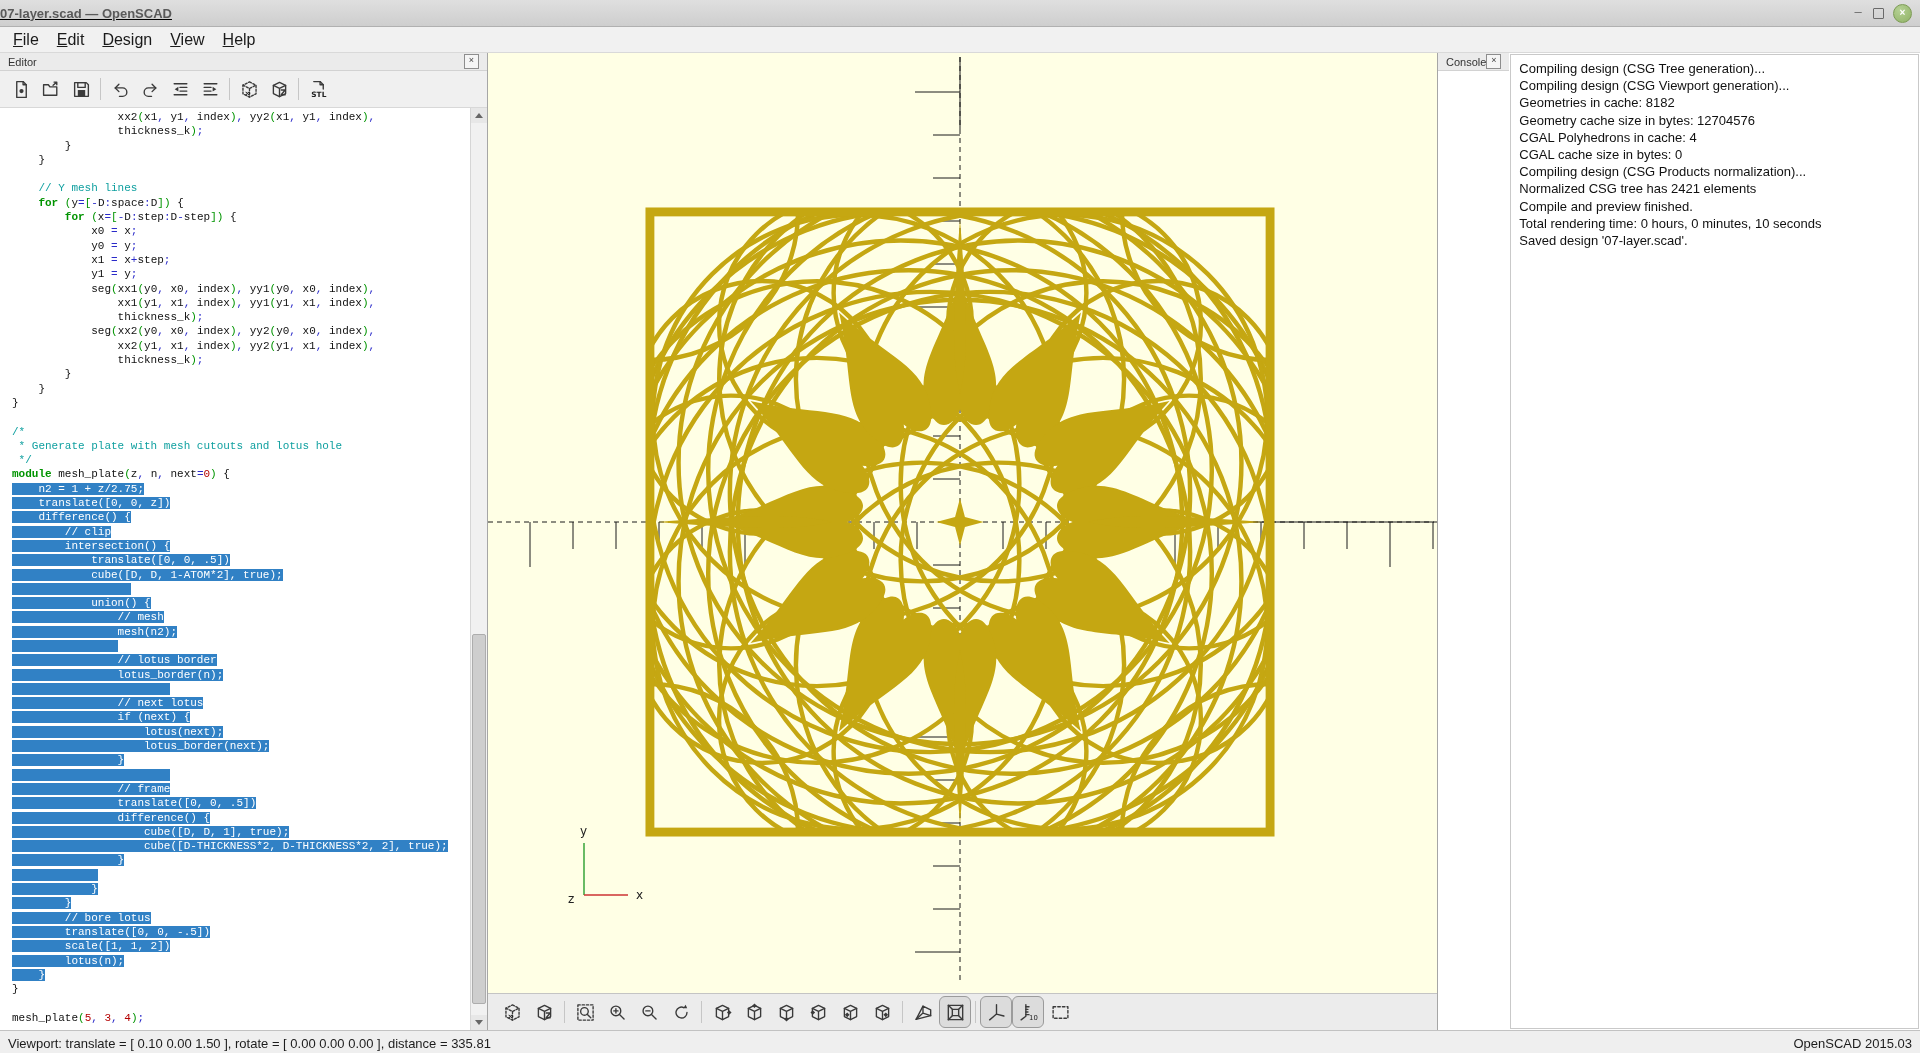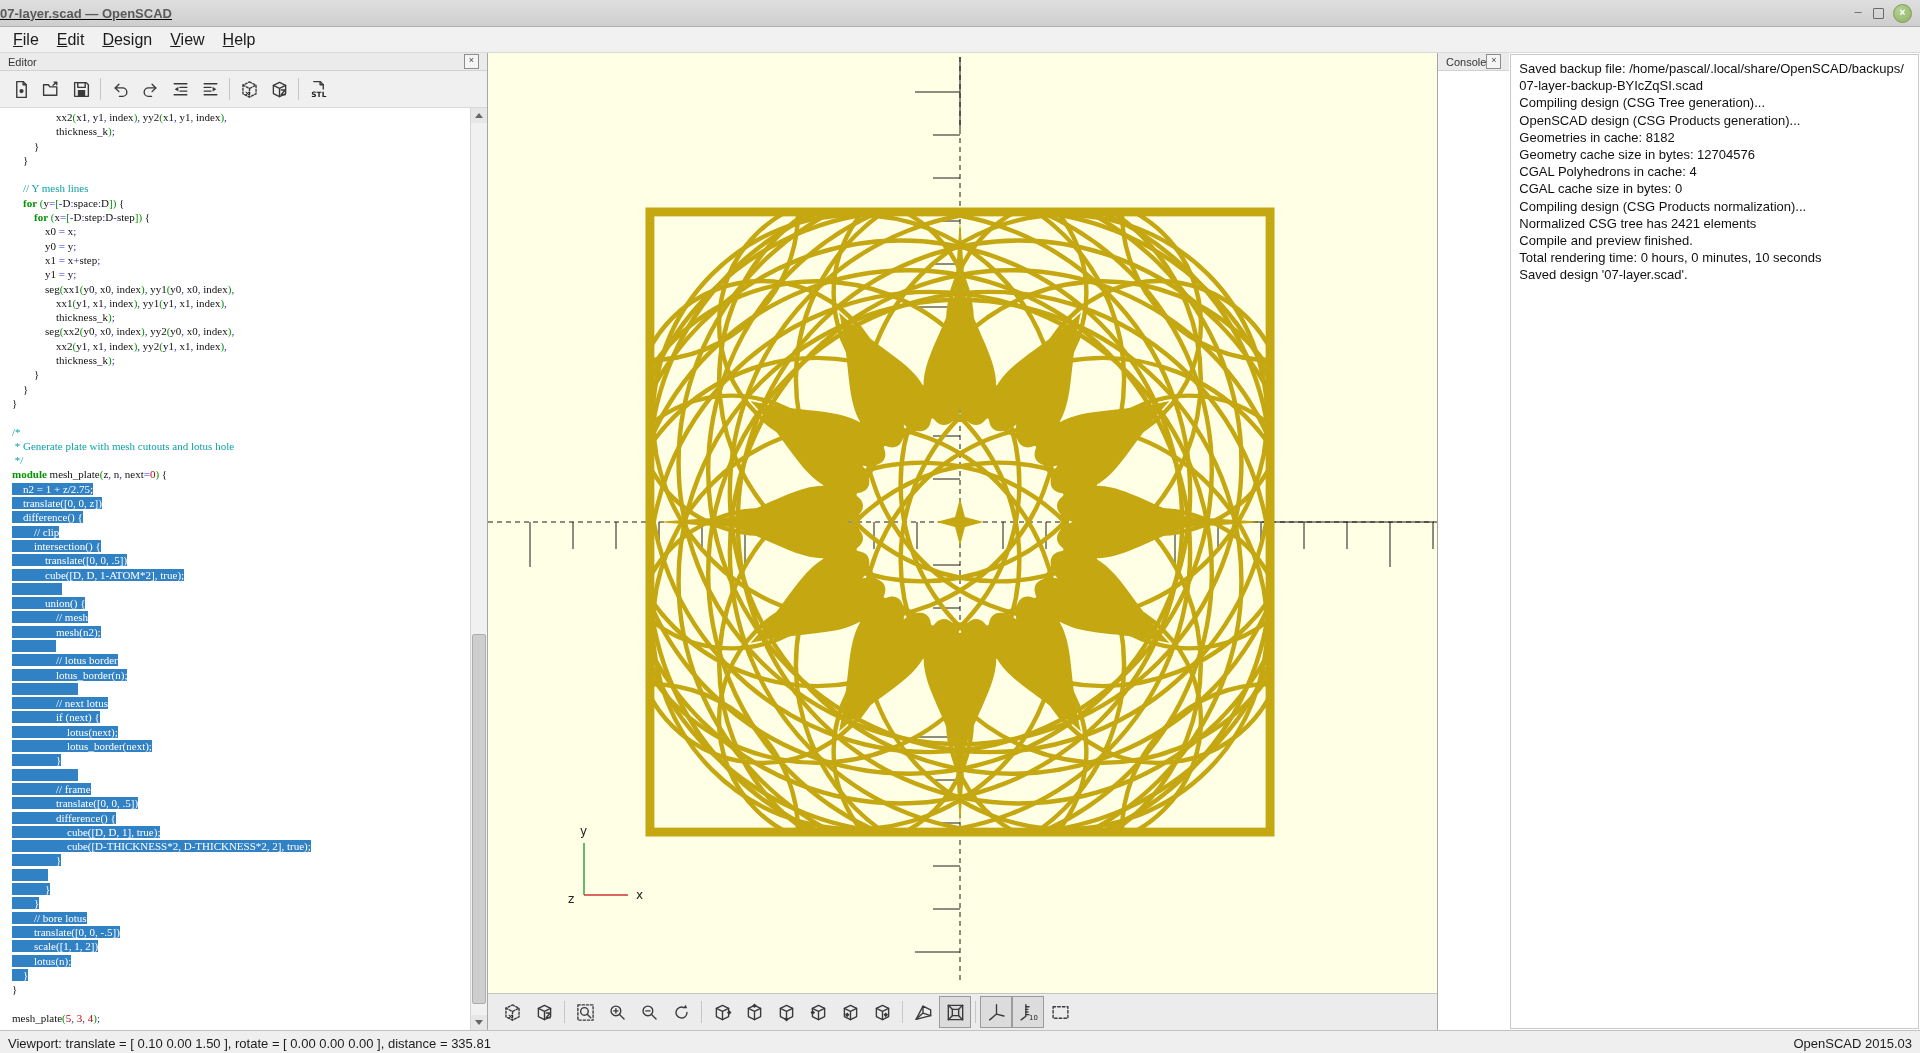"Saved backup file:" div { html: <div>Saved backup file: /home/pascal/.local/share/OpenSCAD/backups/07-layer-backup-BYIcZqSI.scad</div> -> none }
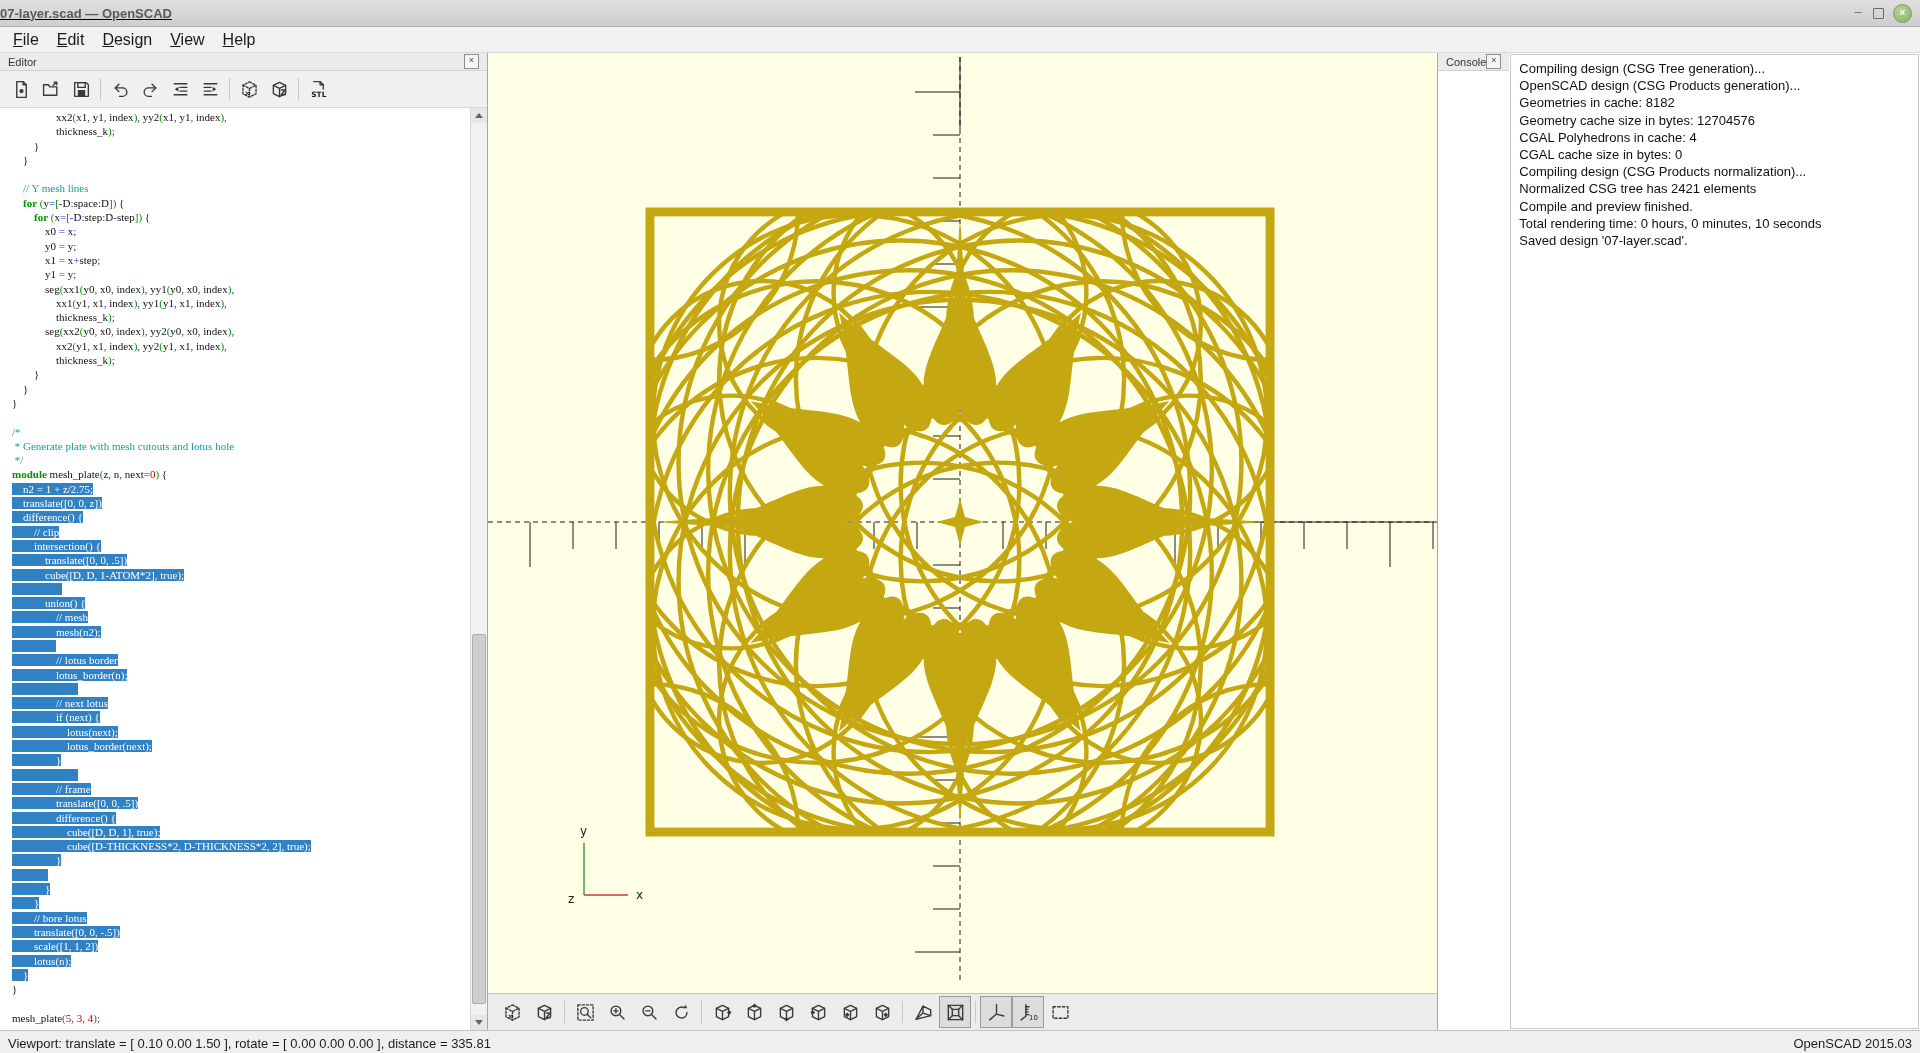"OpenSCAD design (CSG Products" div { text: OpenSCAD design (CSG Products -> Compiling design (CSG Viewport }
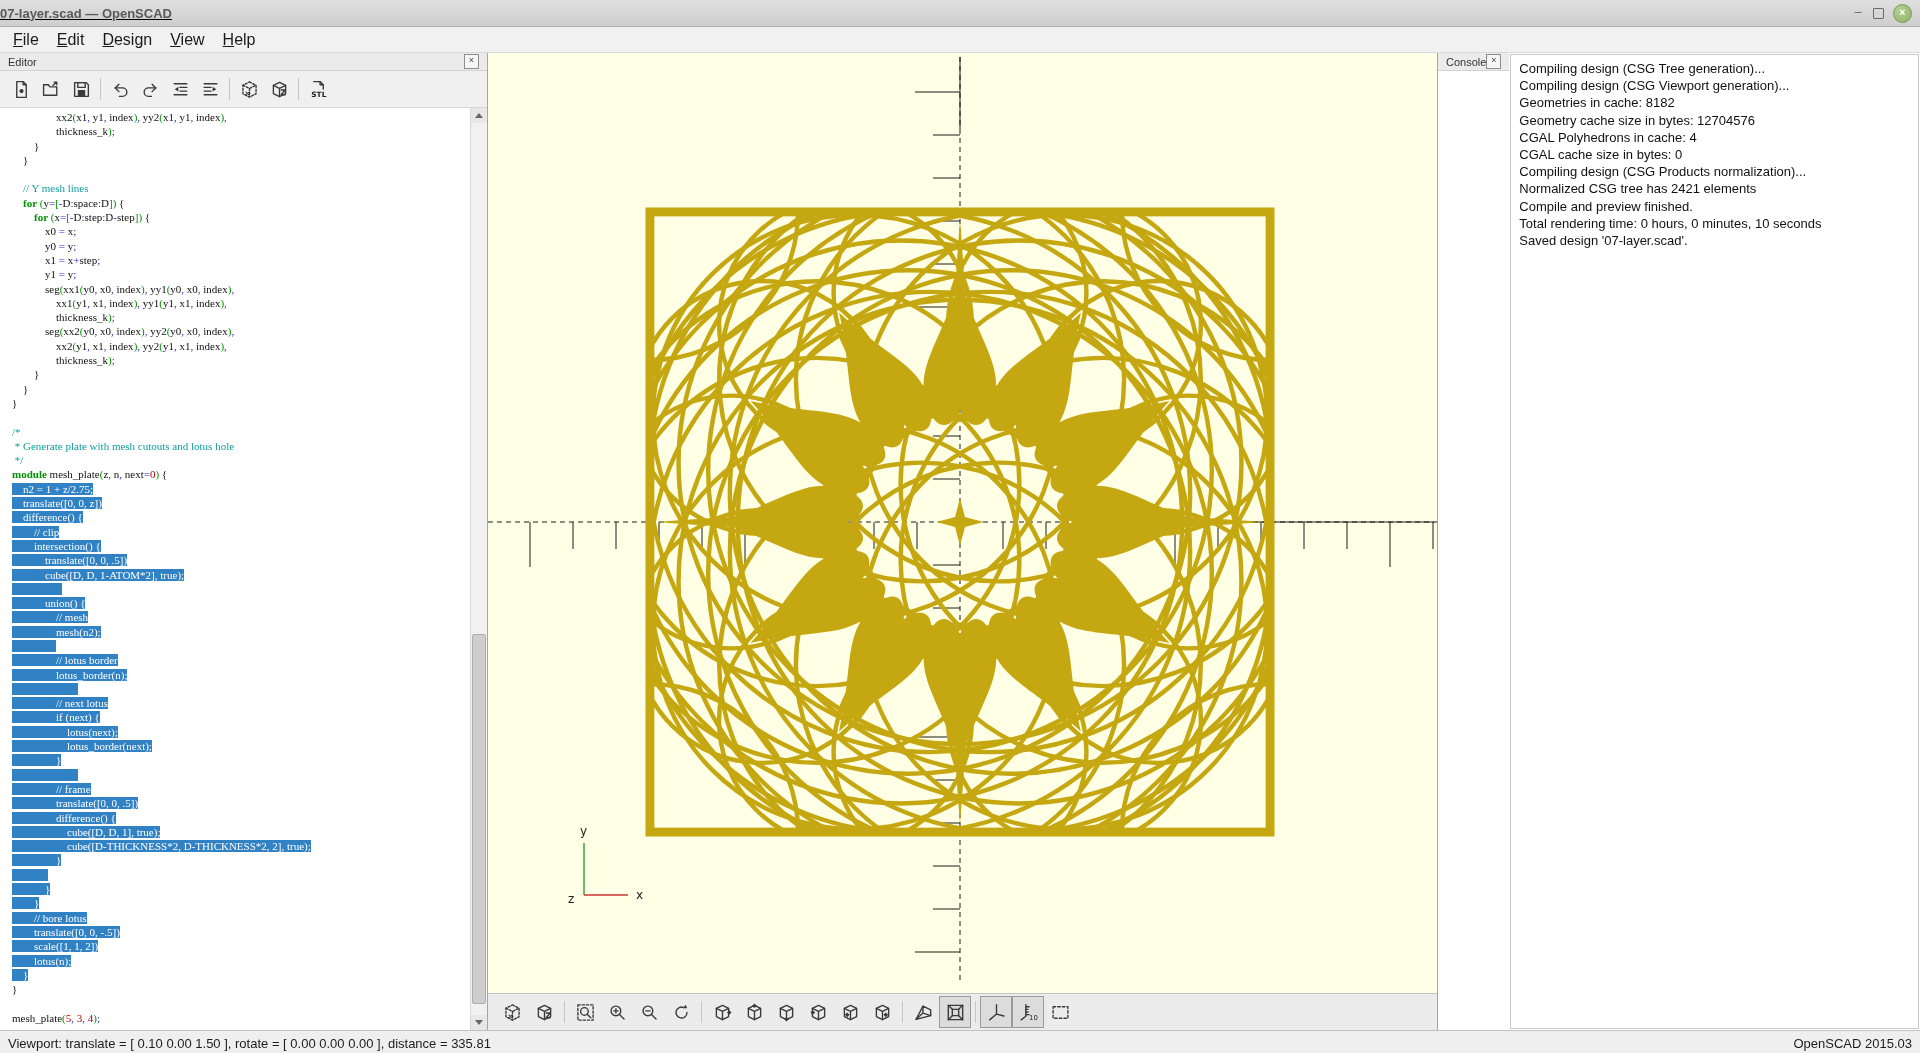"xx2(x1, y1, index), yy2(x1, y1," .code { font-family: Liberation Serif, serif -> Liberation Mono, monospace }
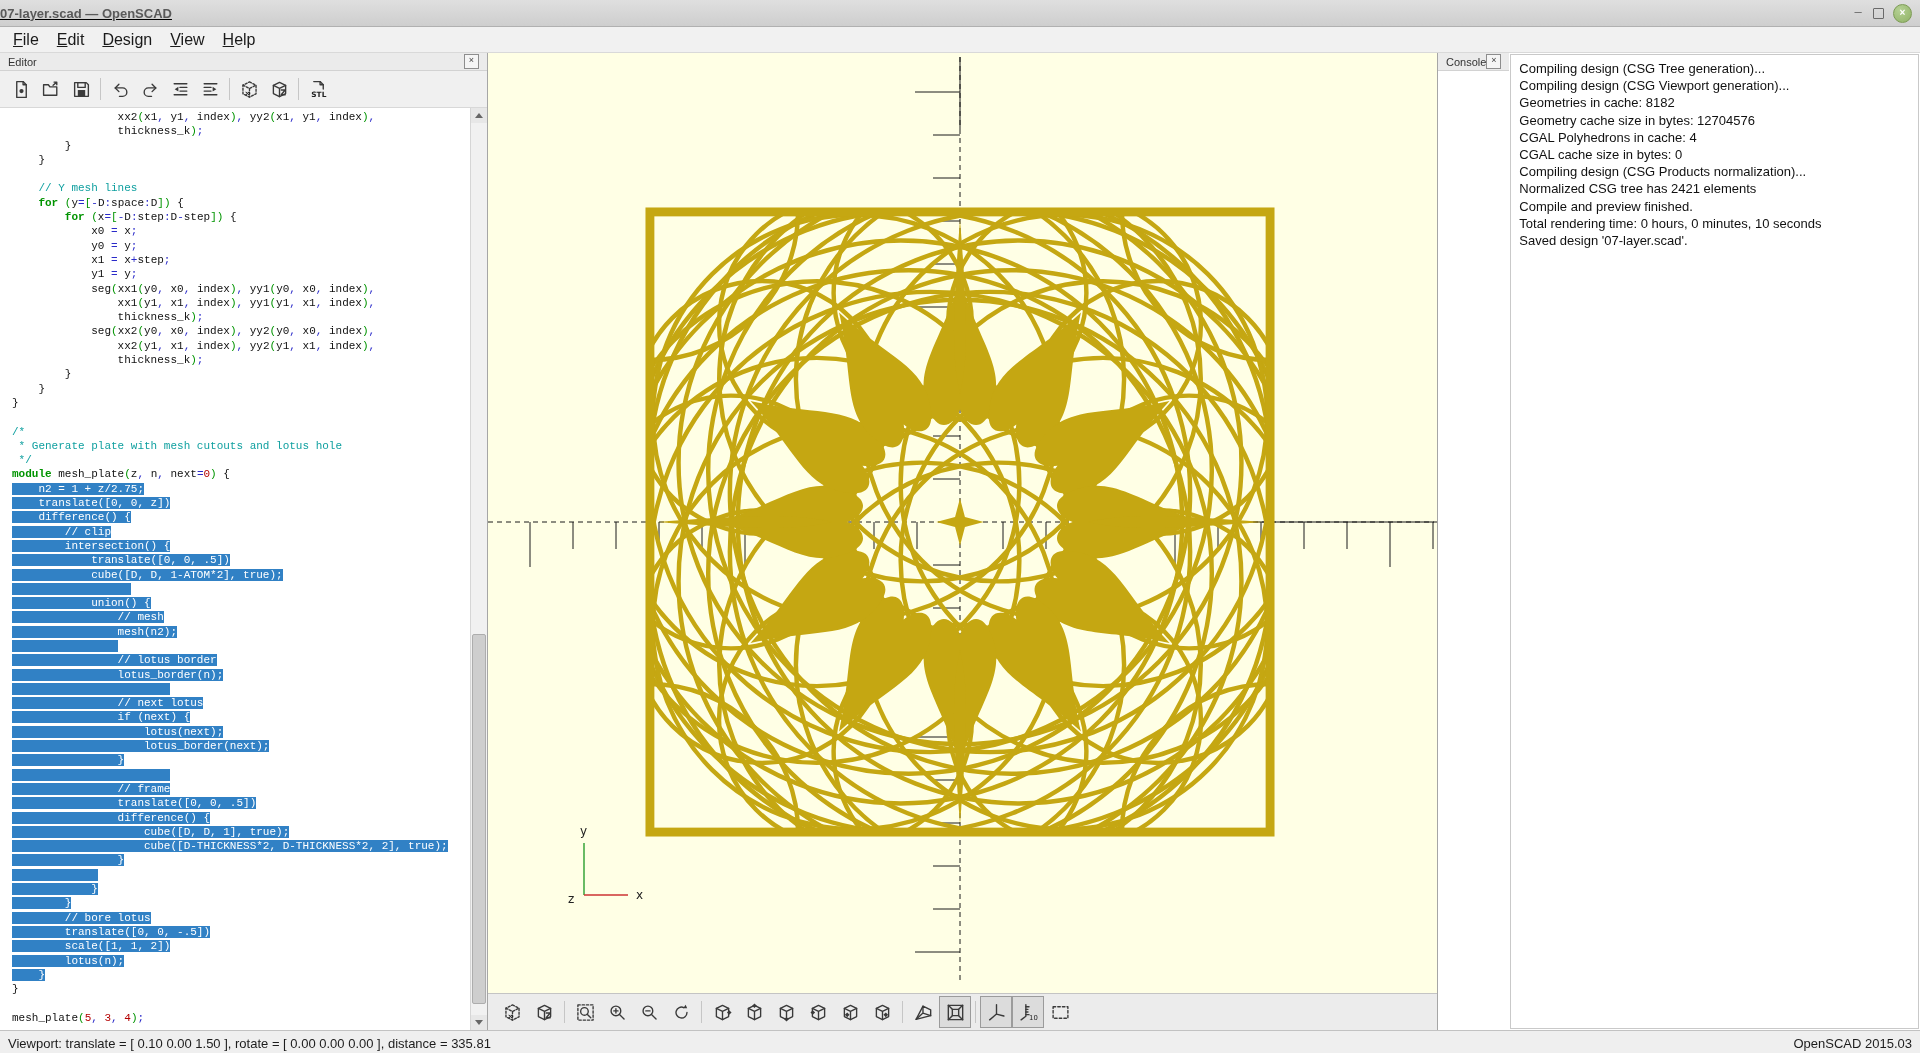"10" .vbtn.active { border-radius: 0 -> 6px }
